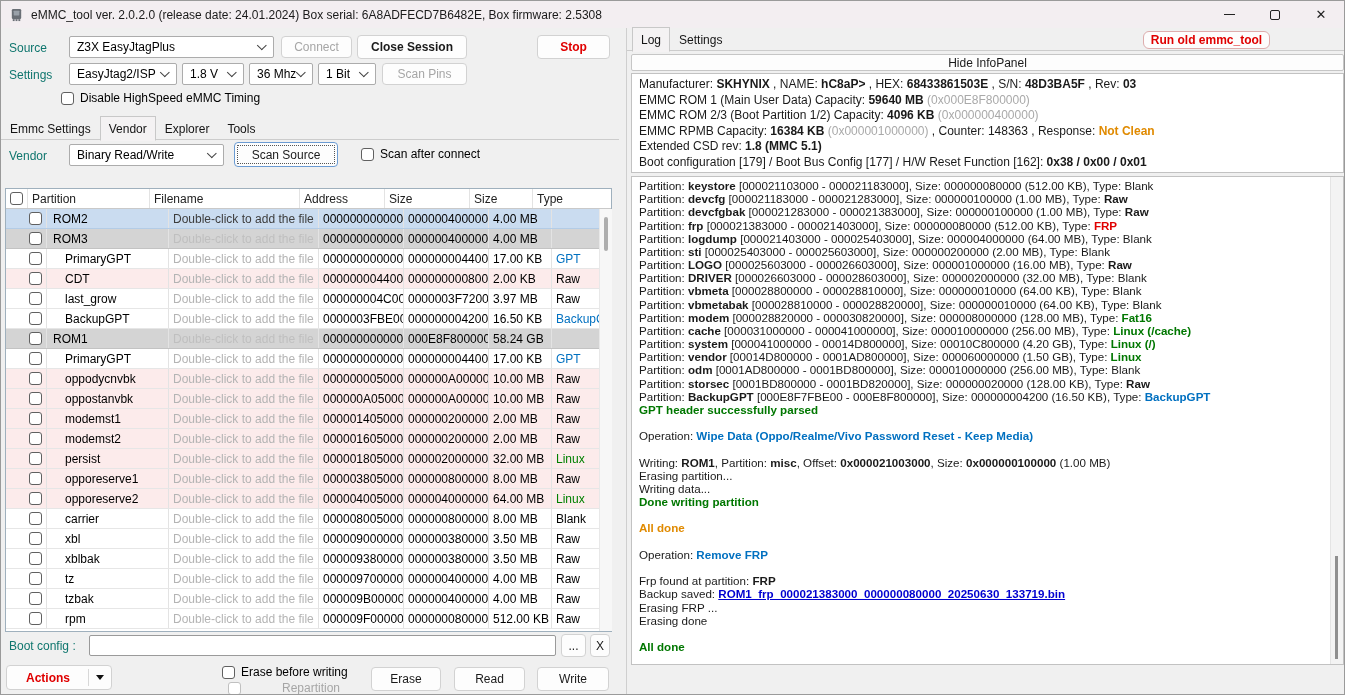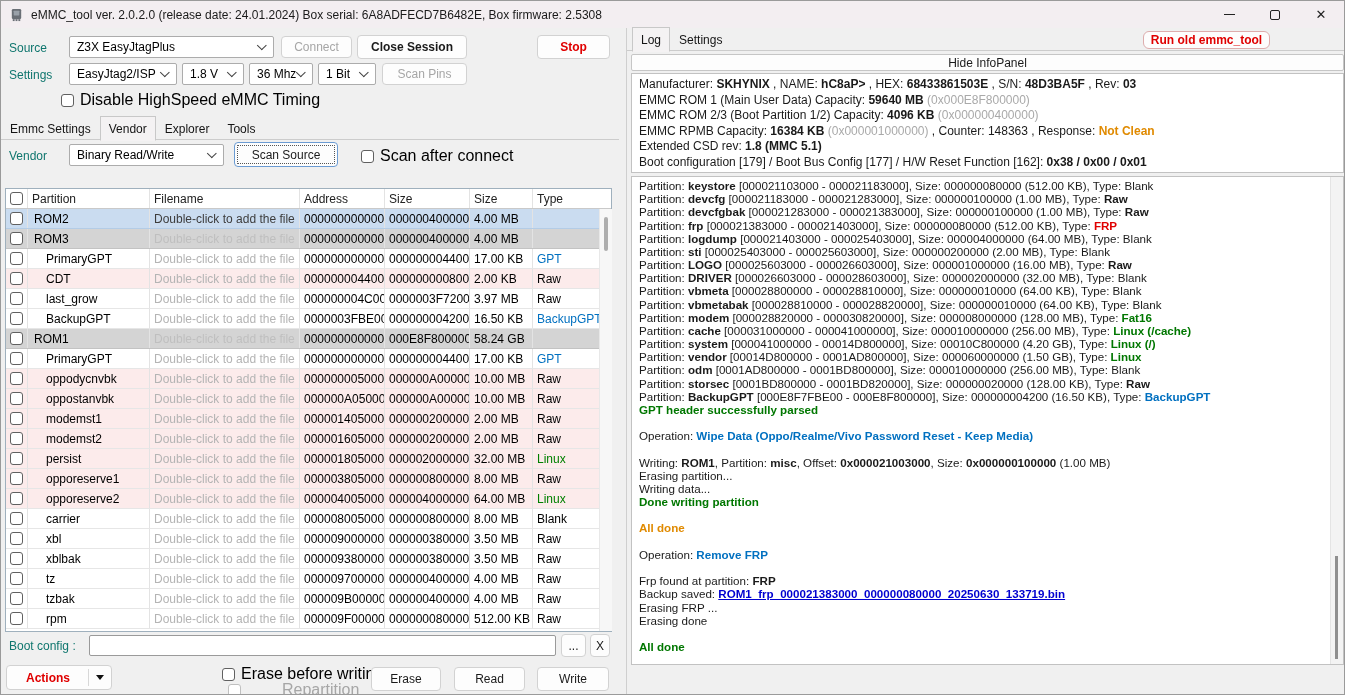"Disable HighSpeed eMMC Timing" .cbrow { font-size: 16px -> 12px }
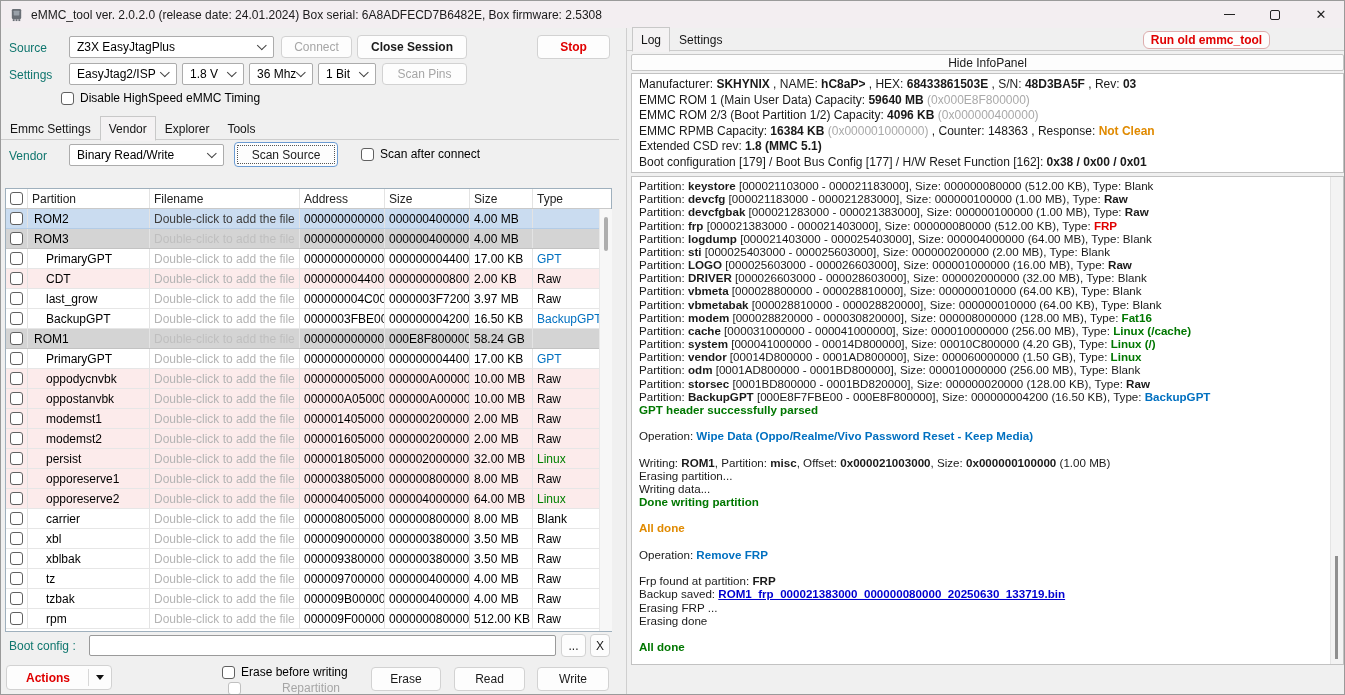"ROM2" .tbl-row { padding-left: none -> 19px }
